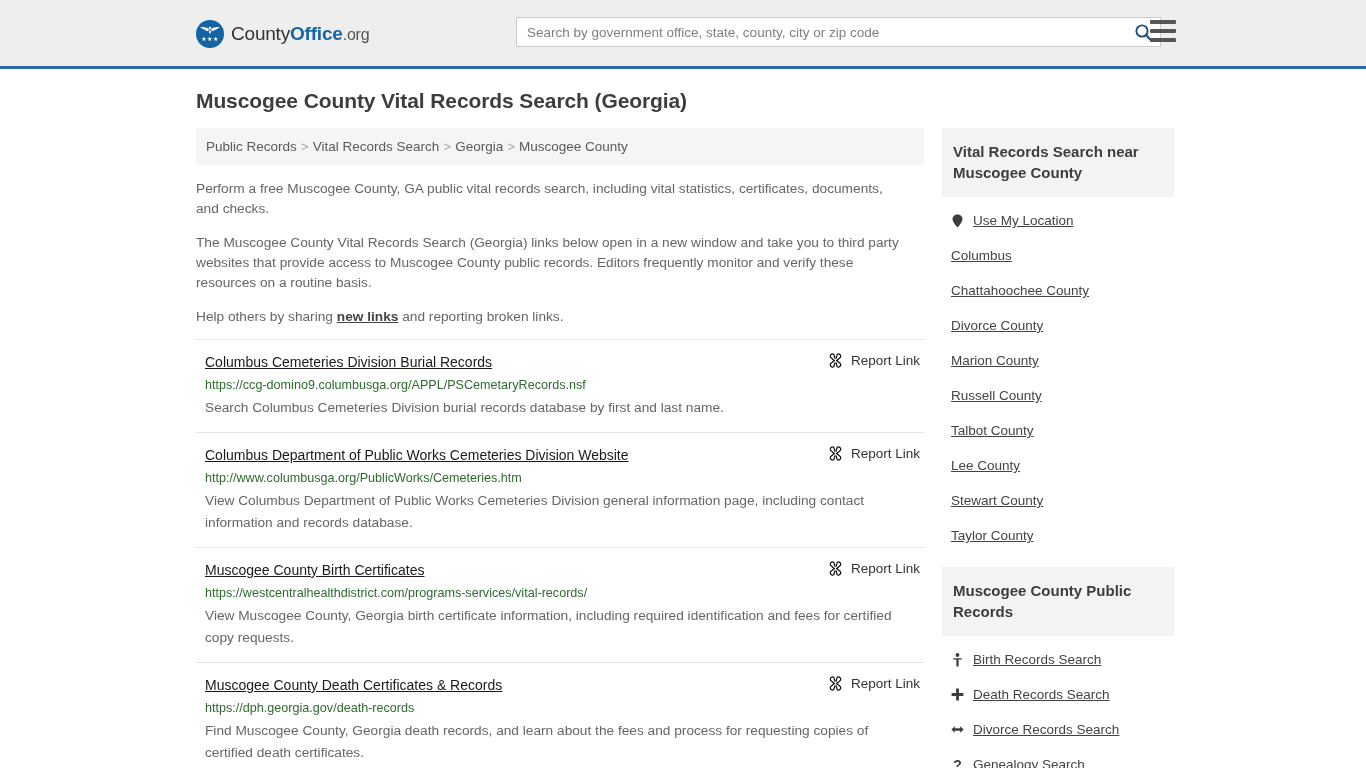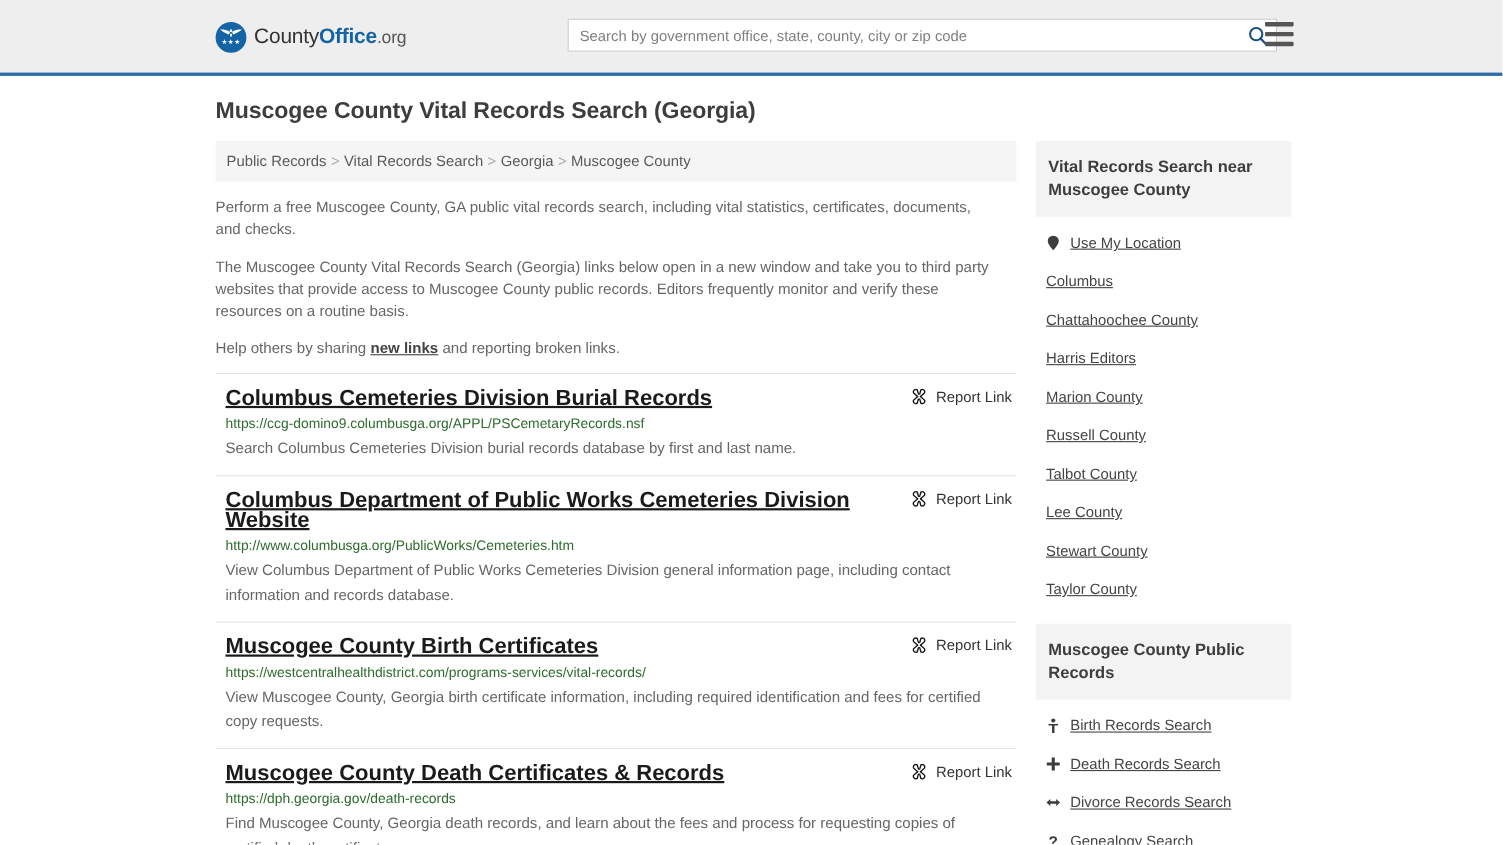"Harris Editors" a { text: Harris Editors -> Divorce County }
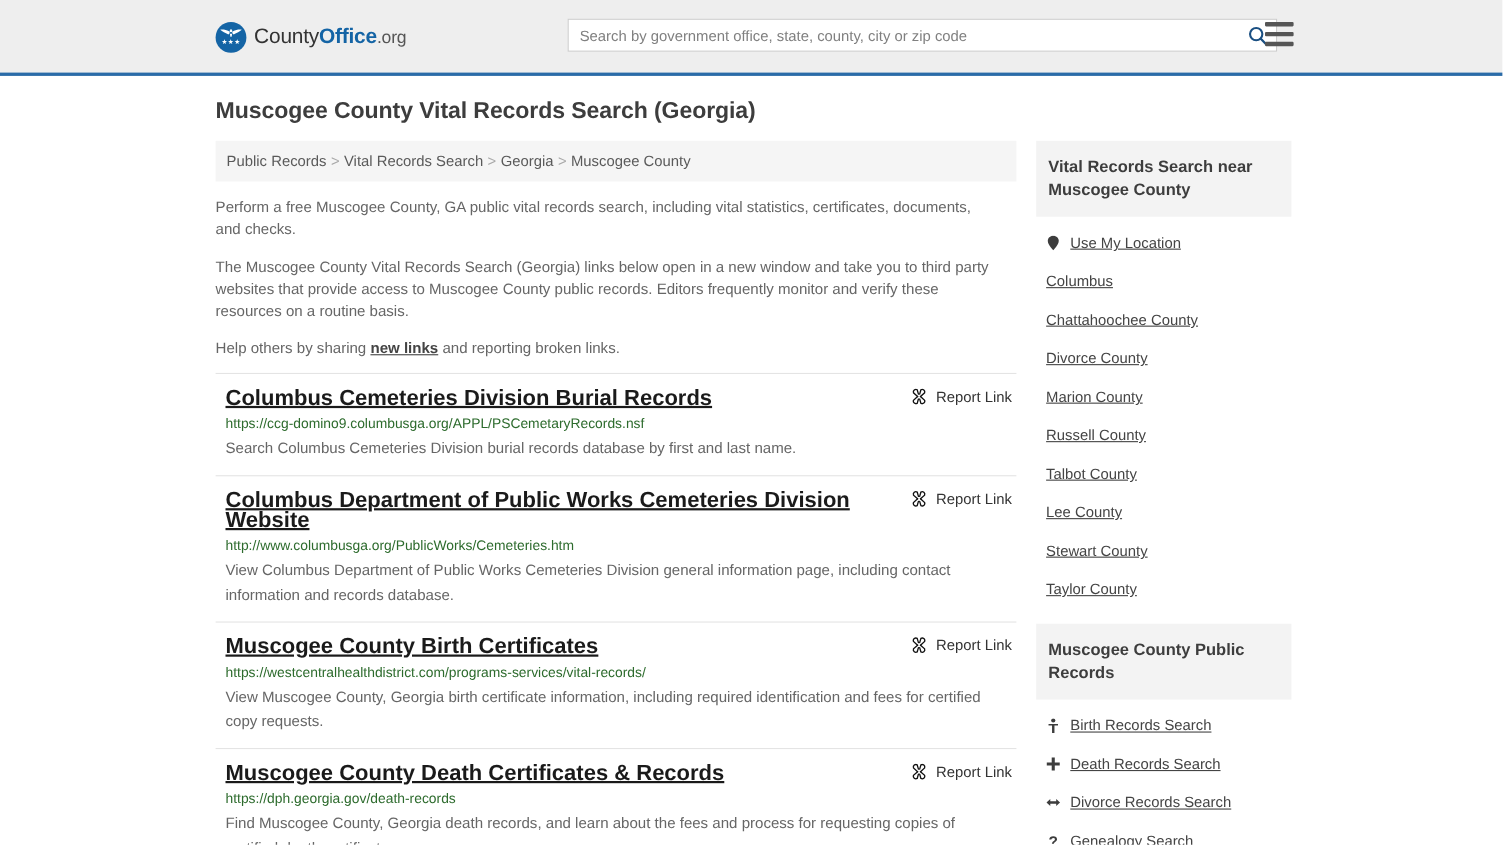"Columbus Cemeteries Division Burial" .result-title { font-size: 20px -> 14px; font-weight: bold -> normal }
